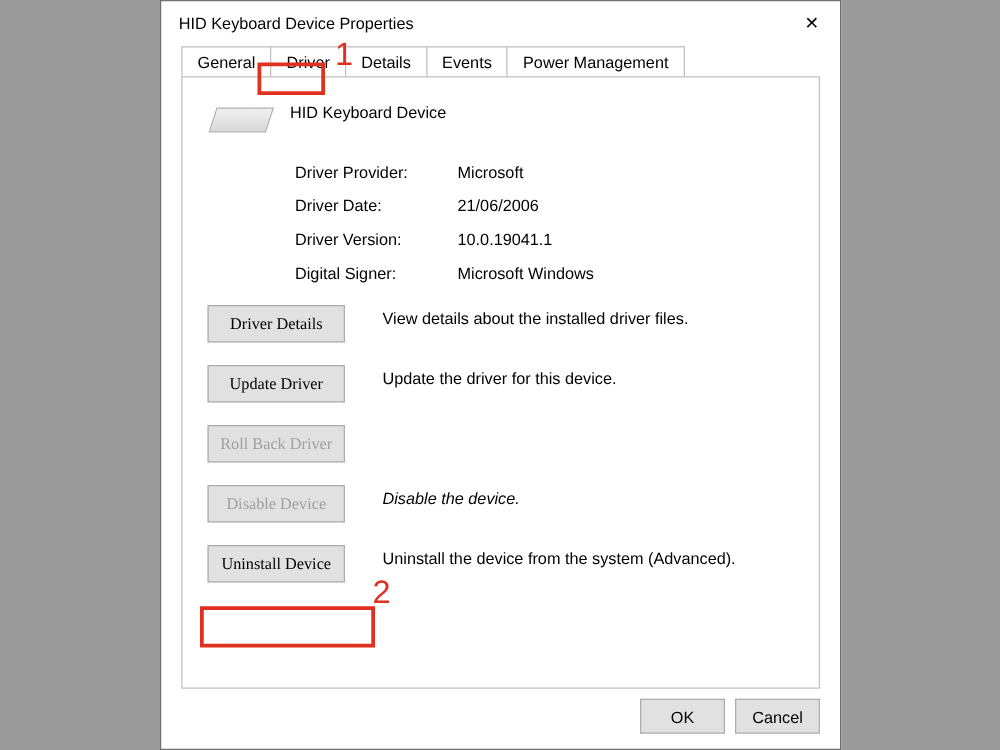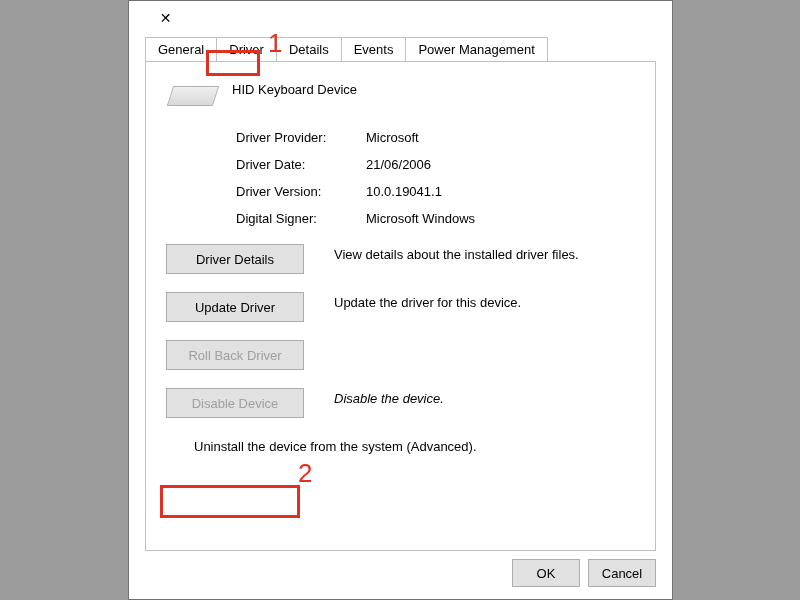"HID Keyboard Device Properties" span.title { html: none -> <span>HID Keyboard Device Properties</span> }
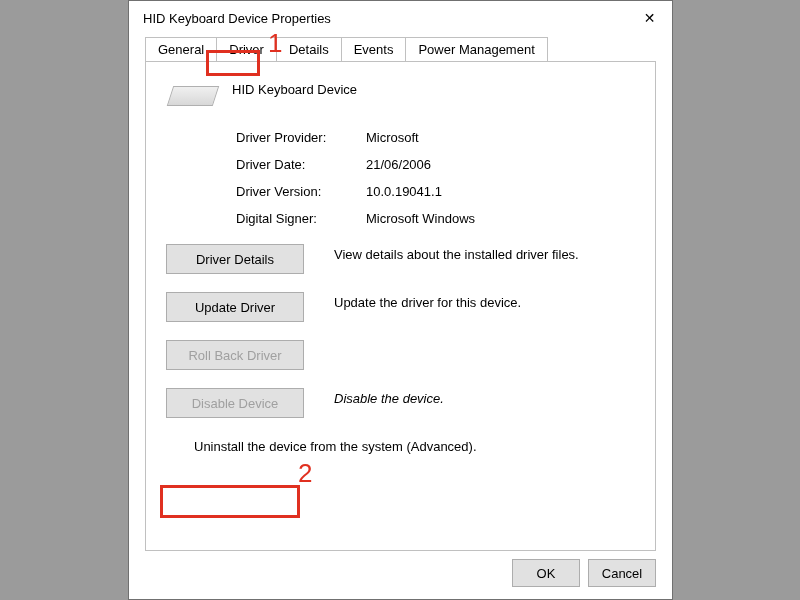"Driver Details" .actbtn { font-family: Liberation Sans, sans-serif -> Liberation Serif, serif; width: 138px -> 110px }
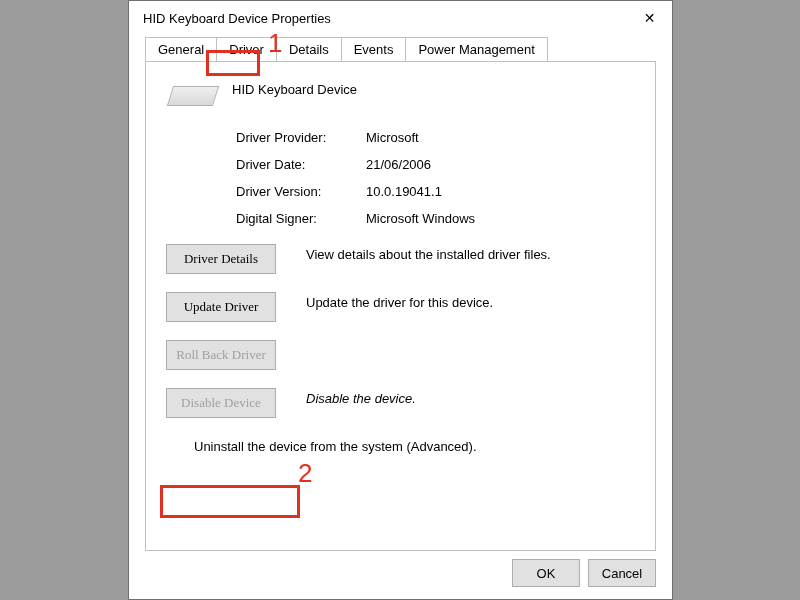"Uninstall Device" button.actbtn { html: none -> <button>Uninstall Device</button> }
